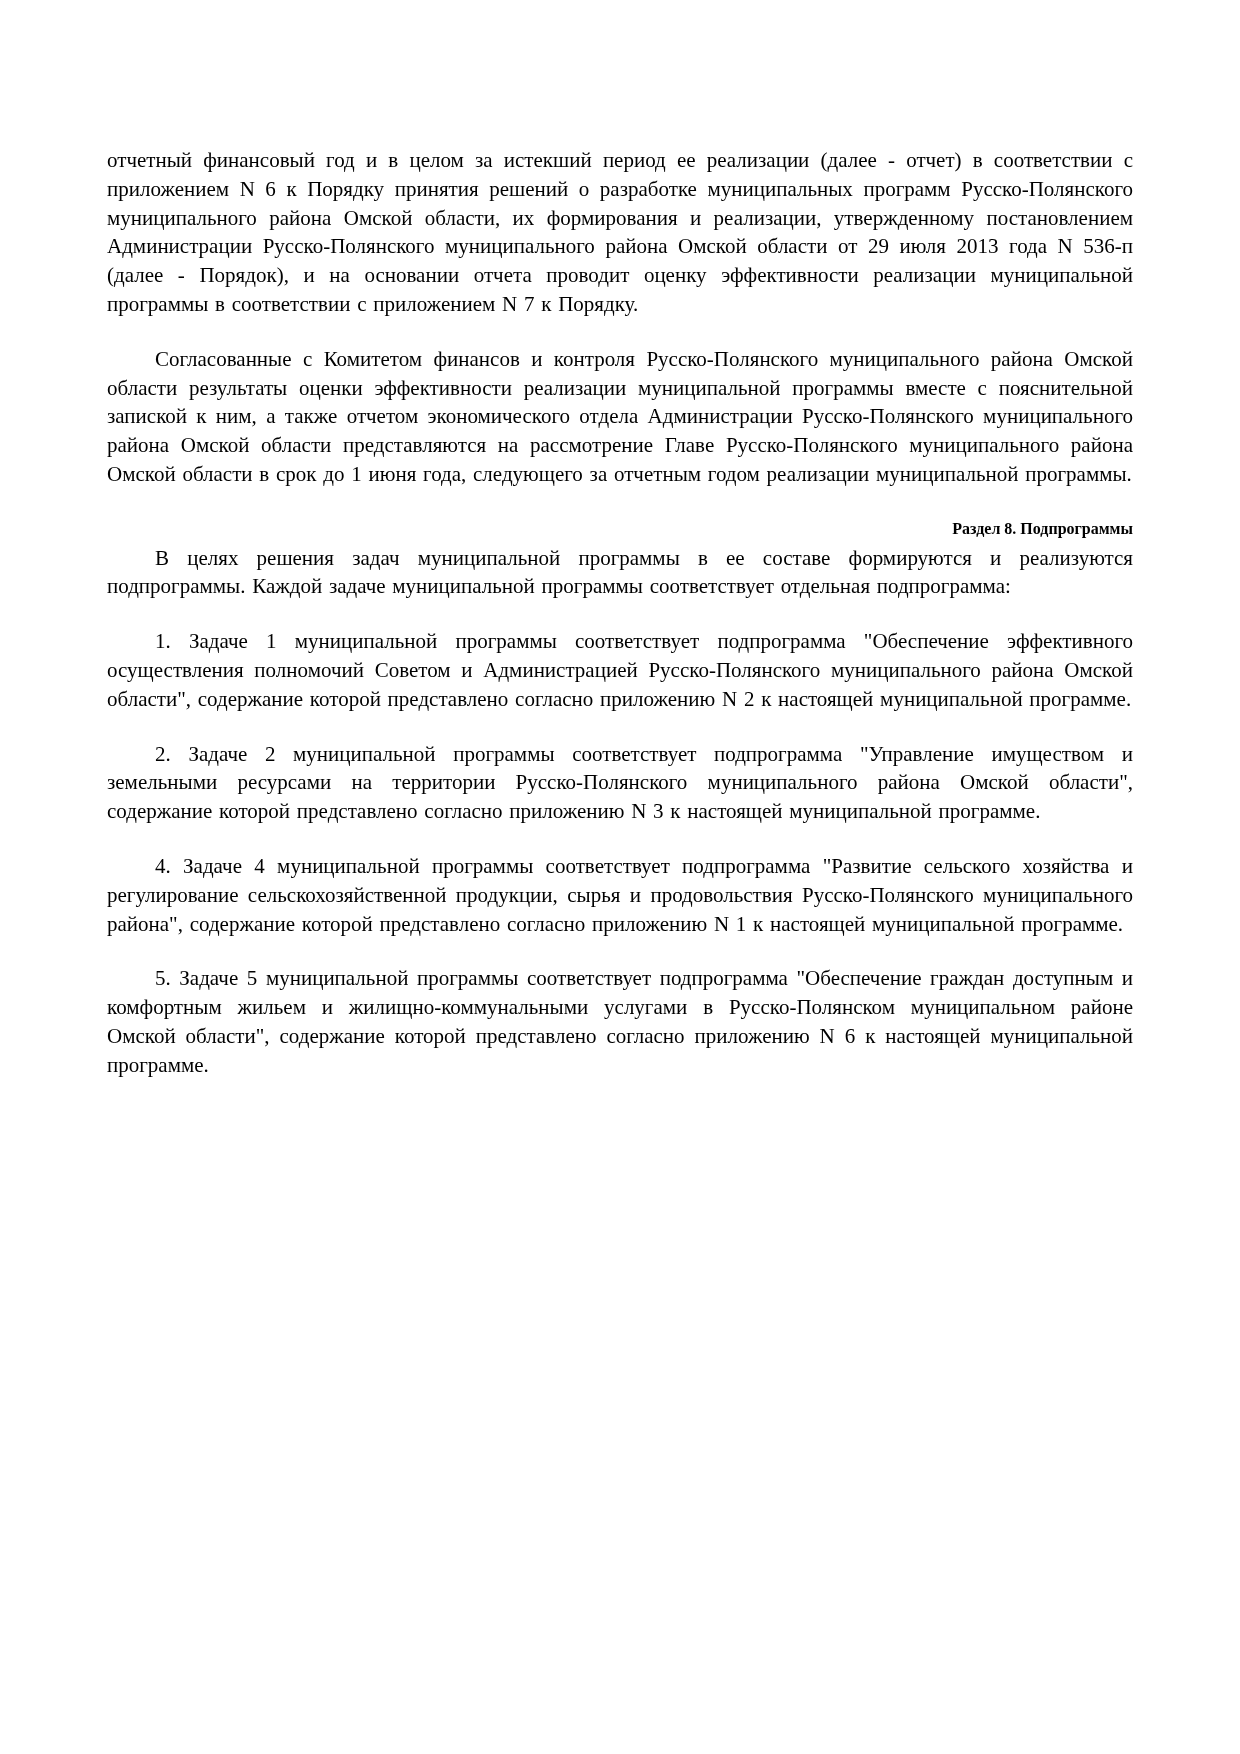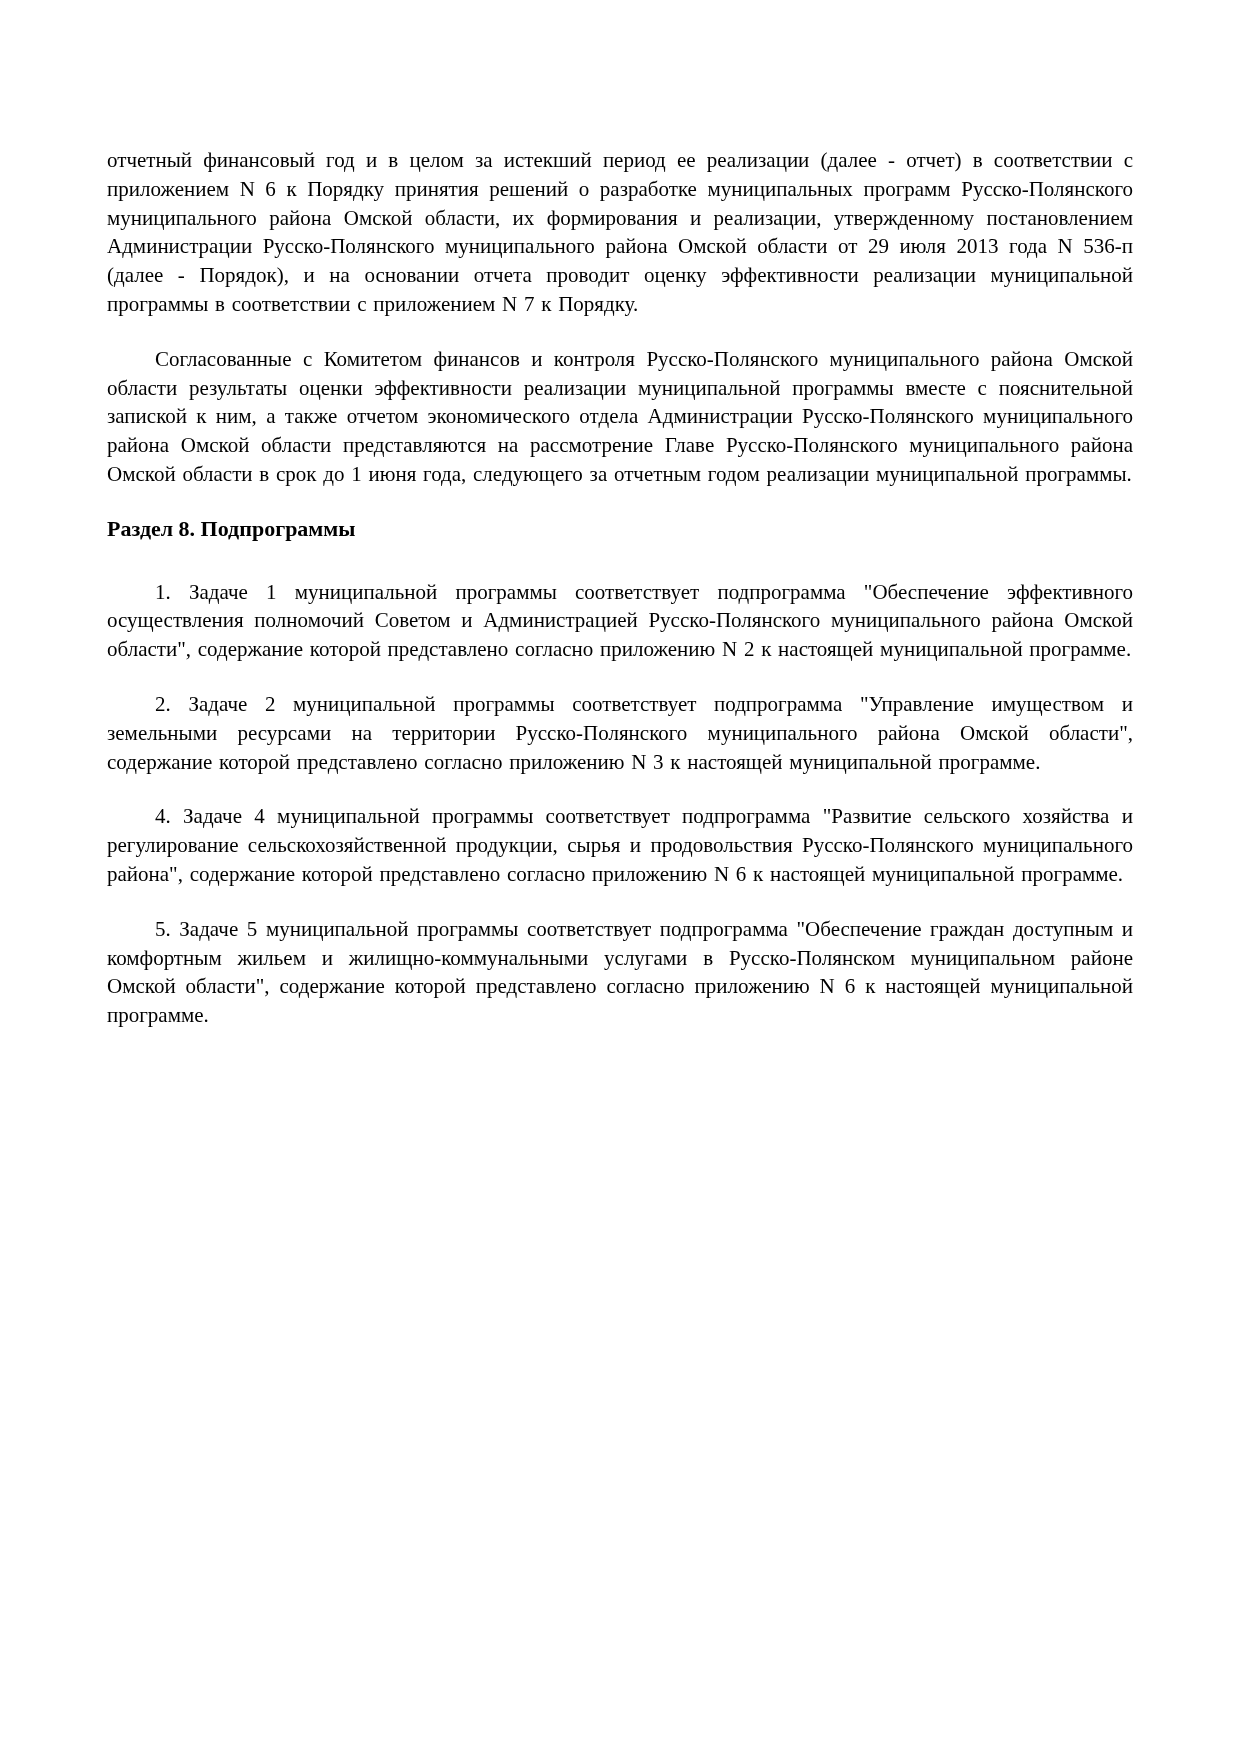"Раздел 8. Подпрограммы" .heading { font-size: 22px -> 16px; margin-bottom: 34px -> none; text-align: left -> right }
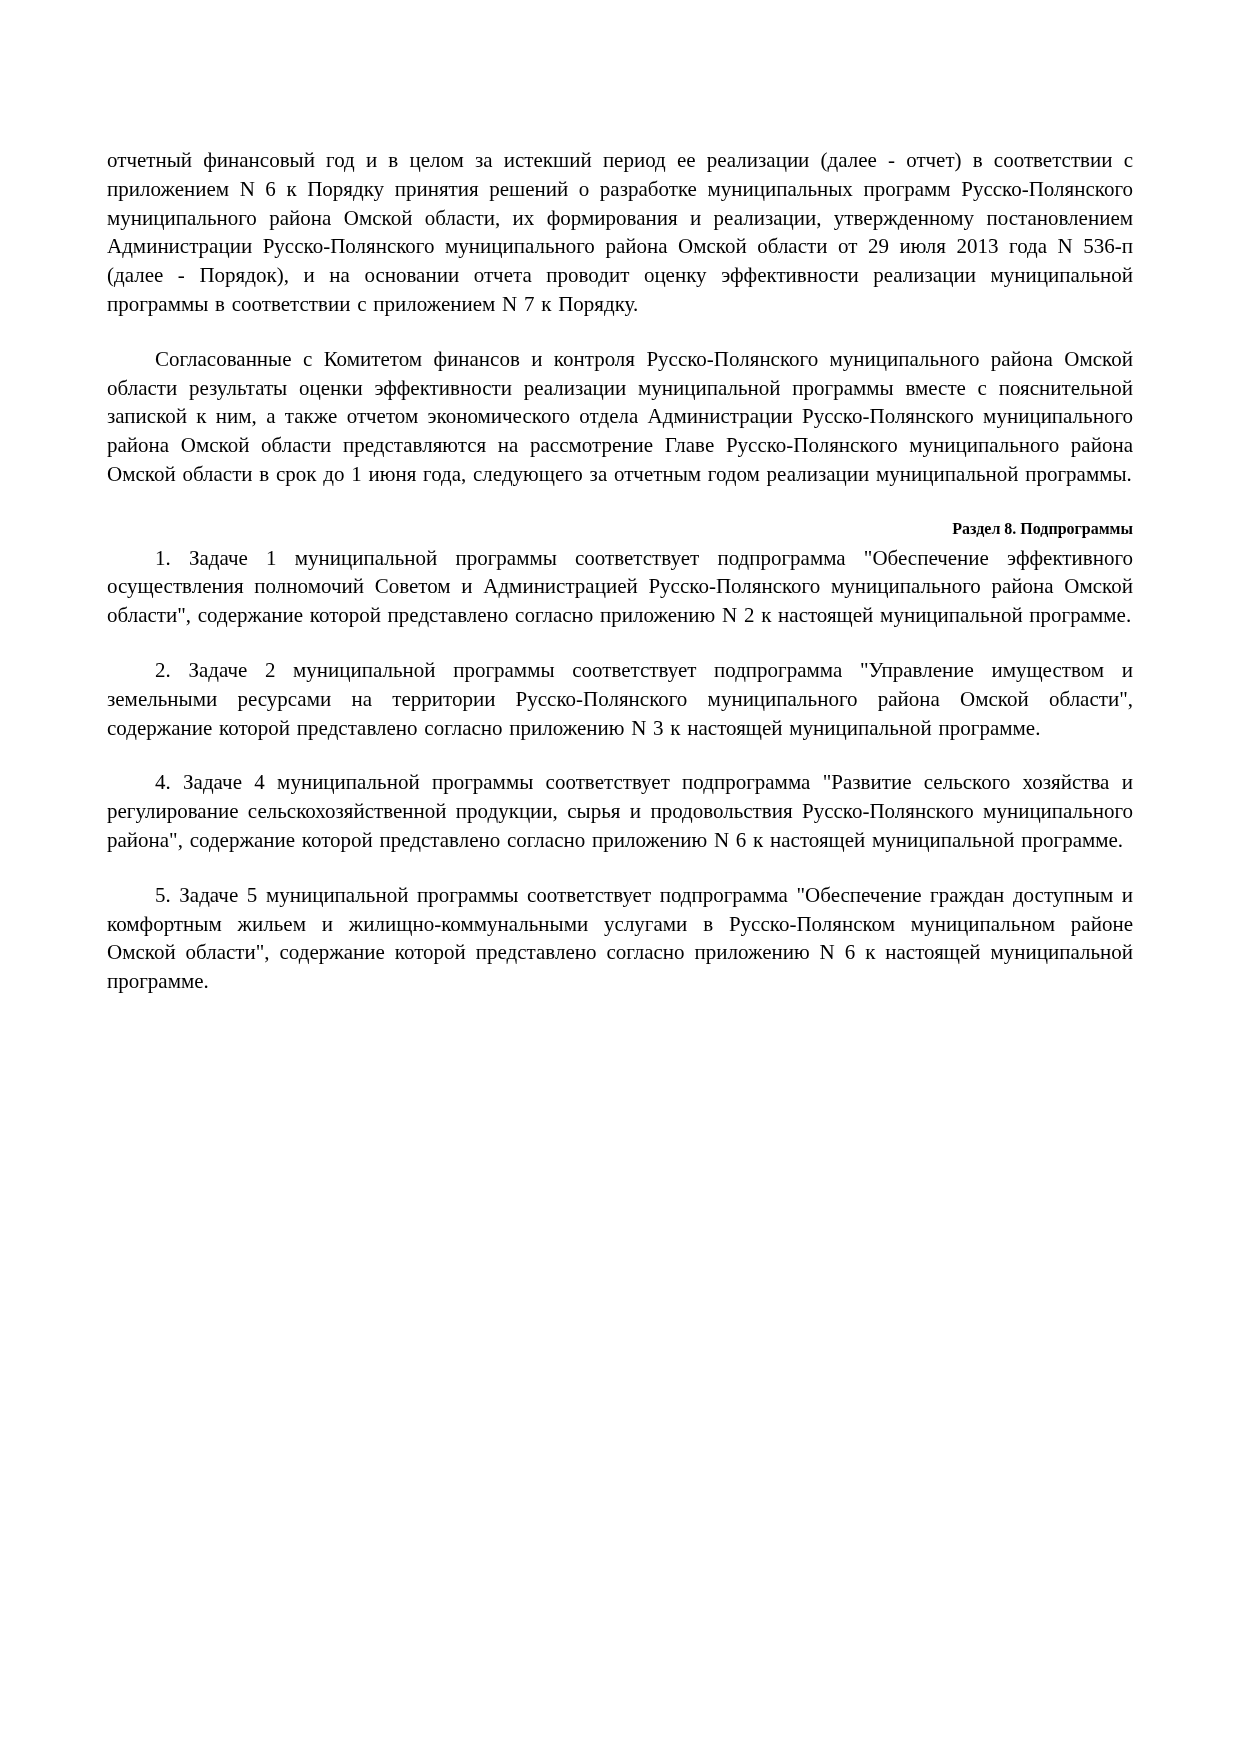"В целях решения задач муниципальной" div.para { html: none -> <div>В целях решения задач муниципальной программы в ее составе формируются и реализуются подпрограммы. Каждой задаче муниципальной программы соответствует отдельная подпрограмма:</div> }
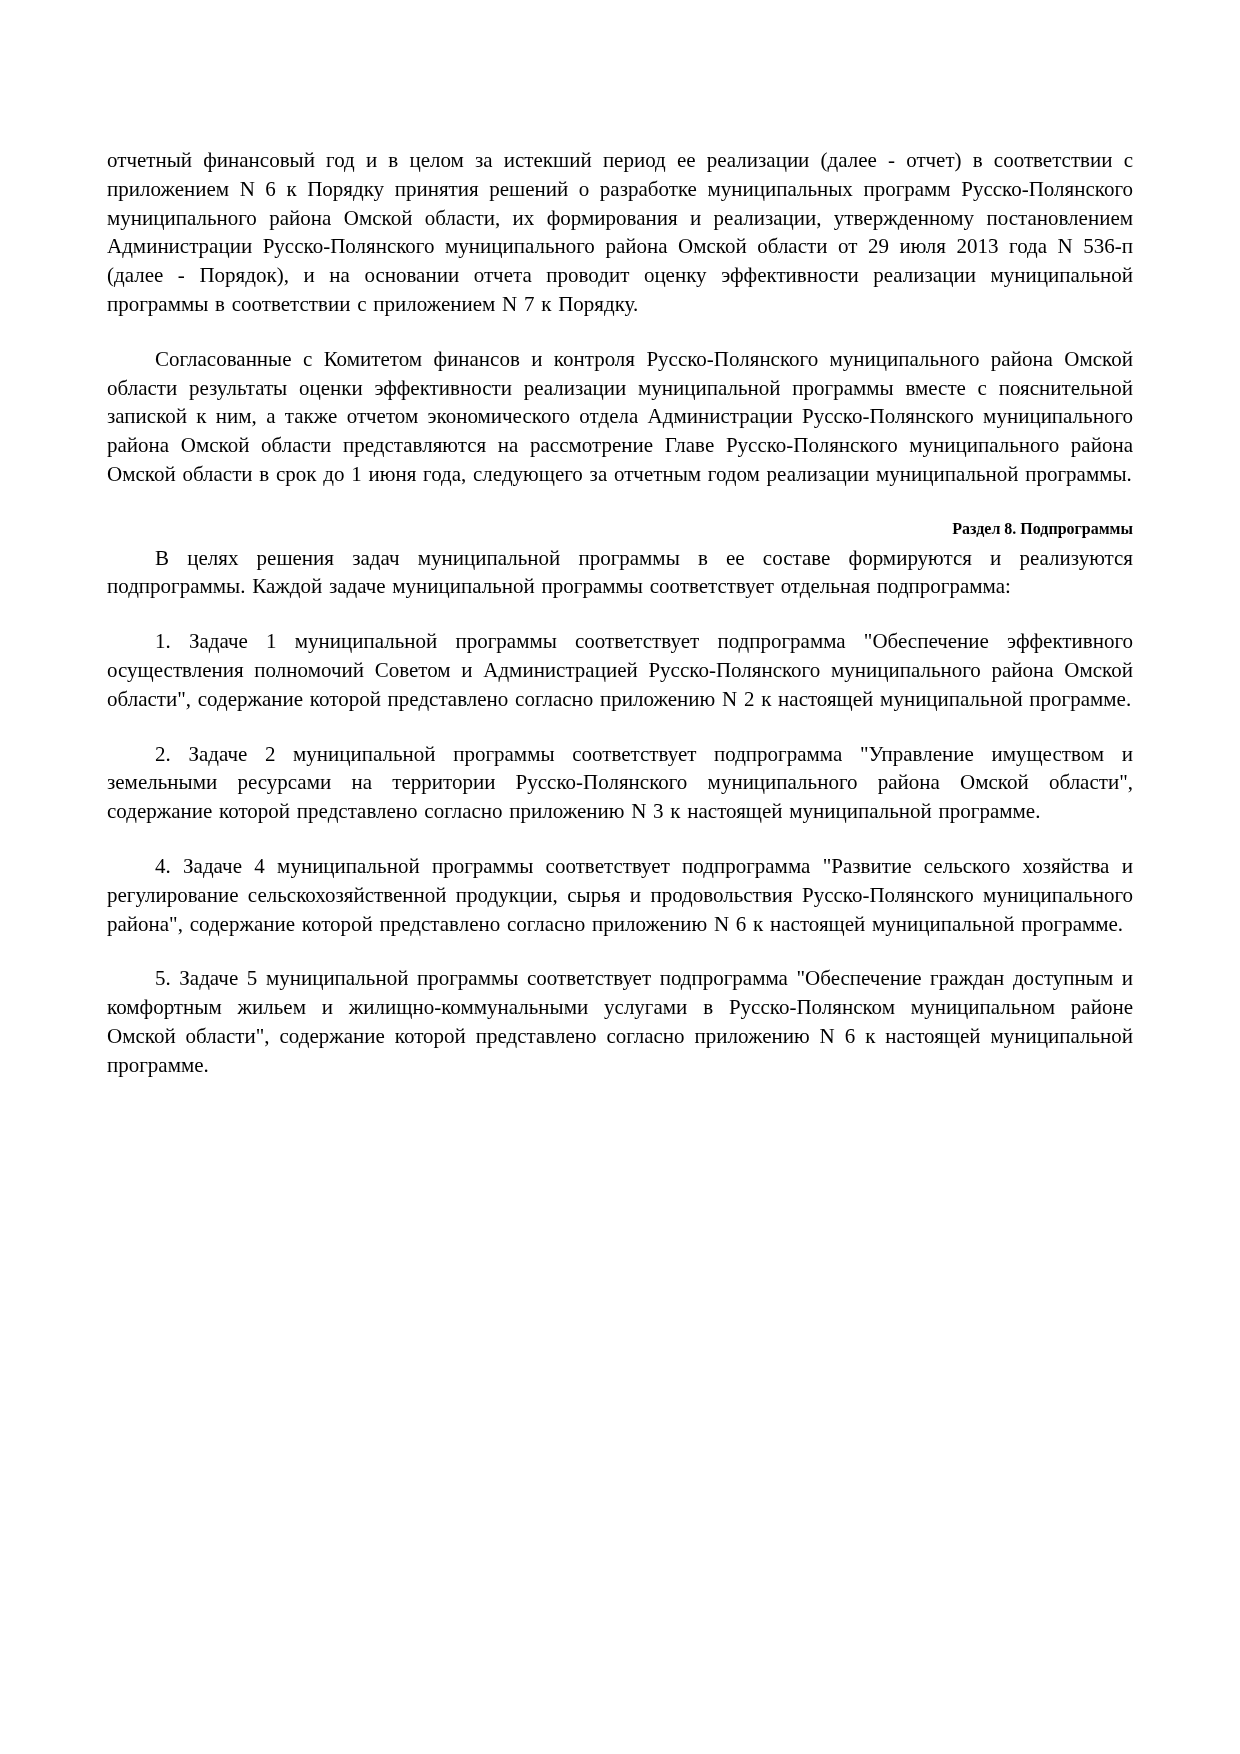"4. Задаче 4 муниципальной программы" div.para { text: 6 -> 1 }
